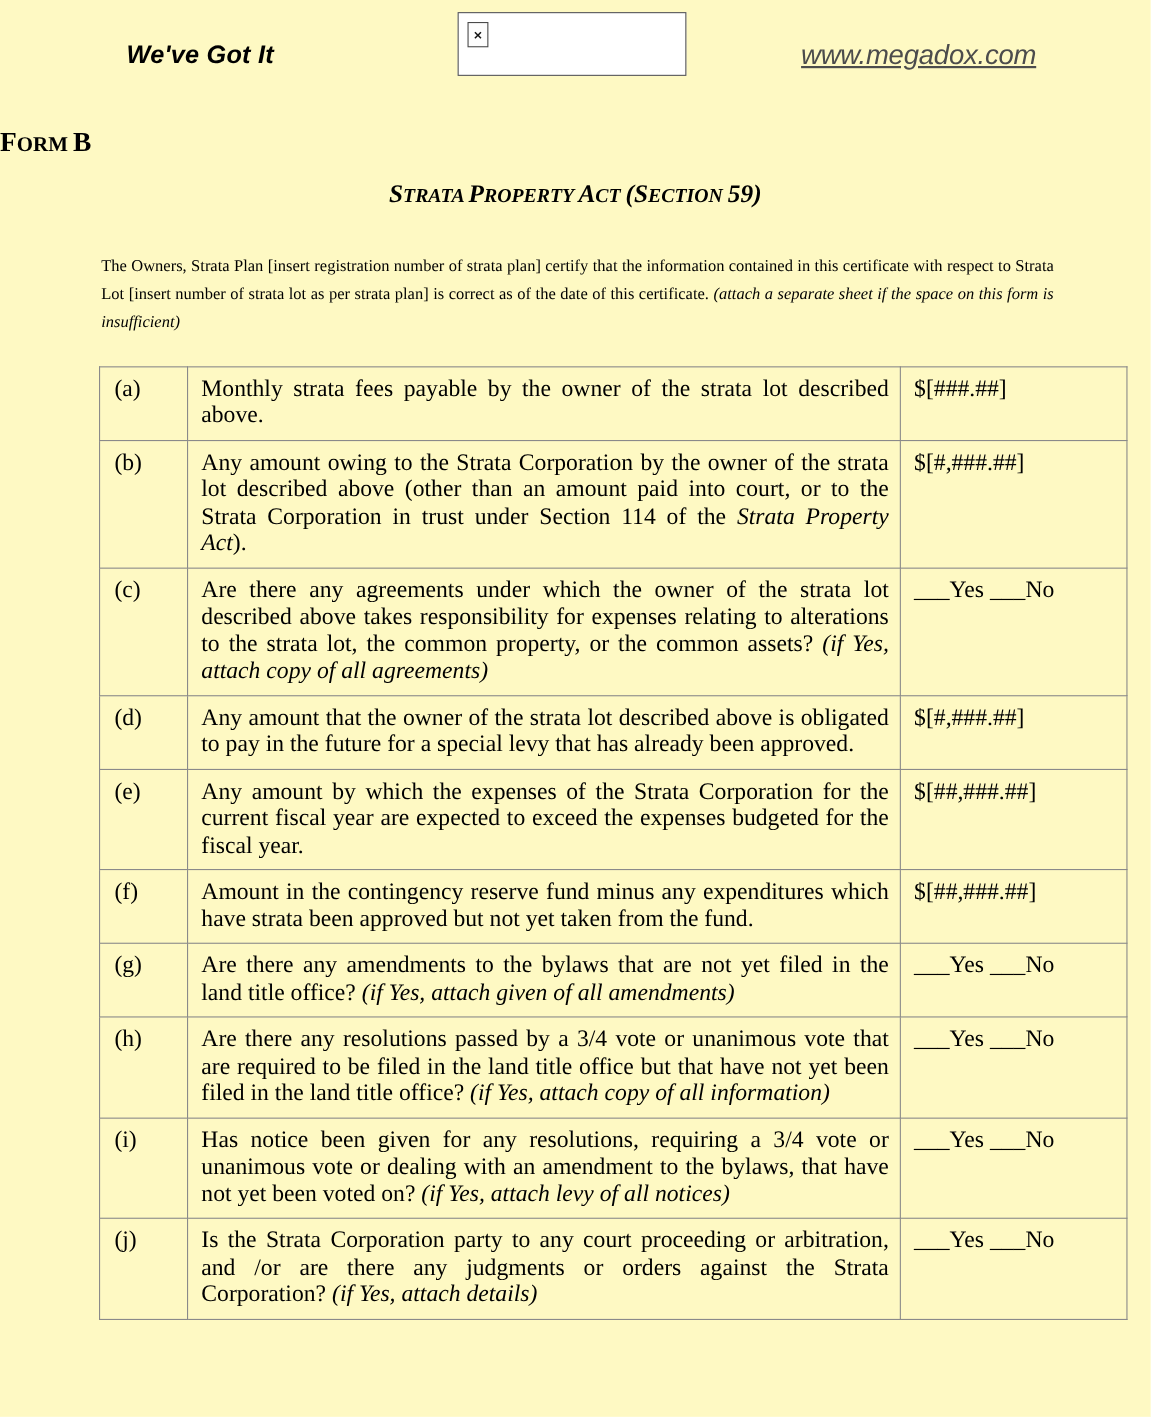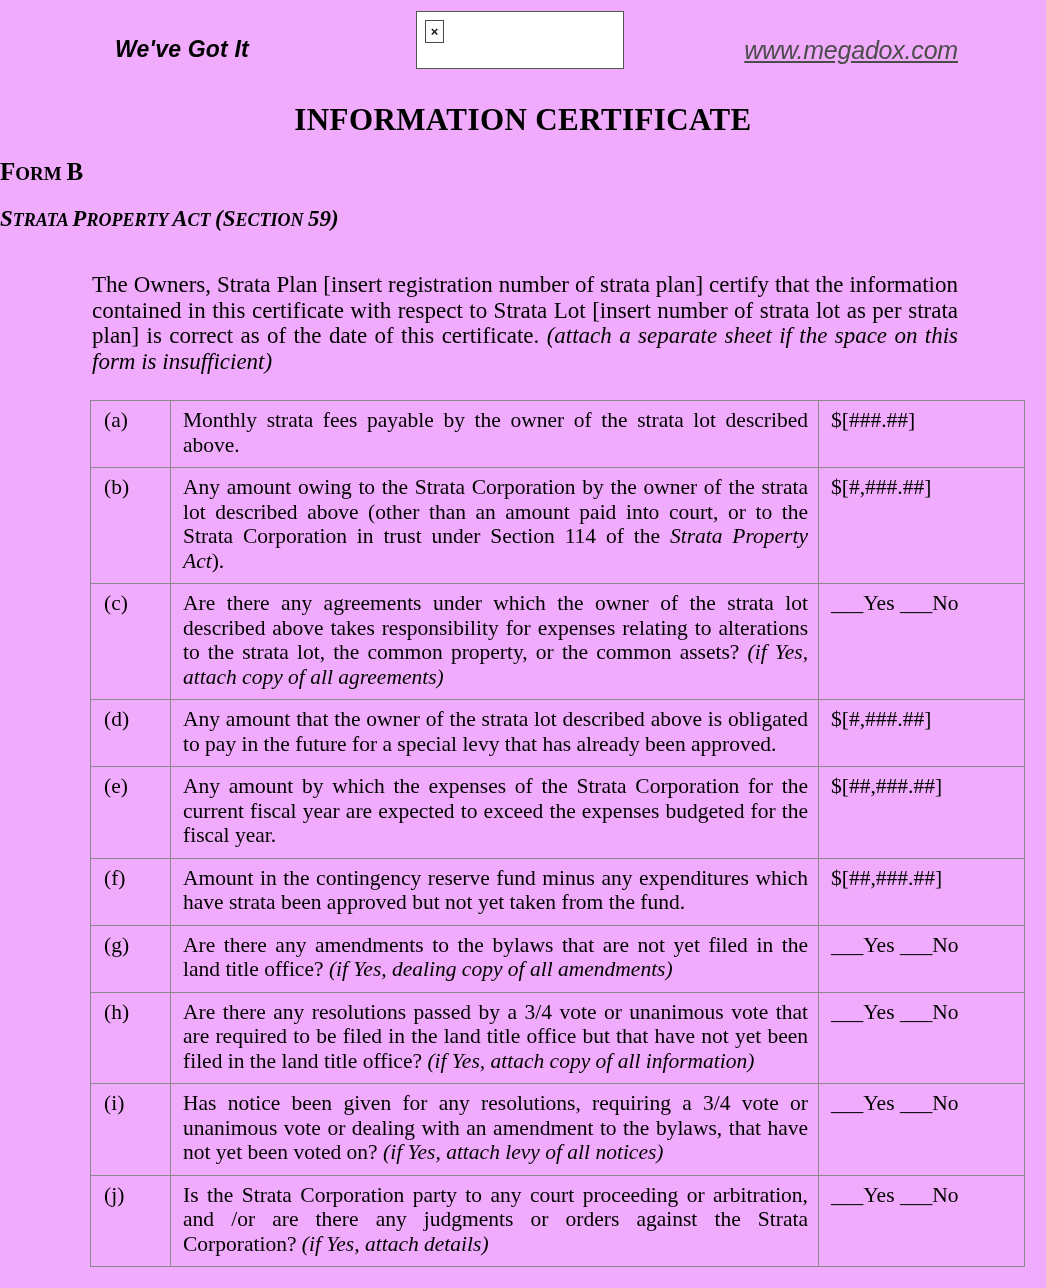"We've Got It" .page { background: #f0abfc -> #fef9c3 }
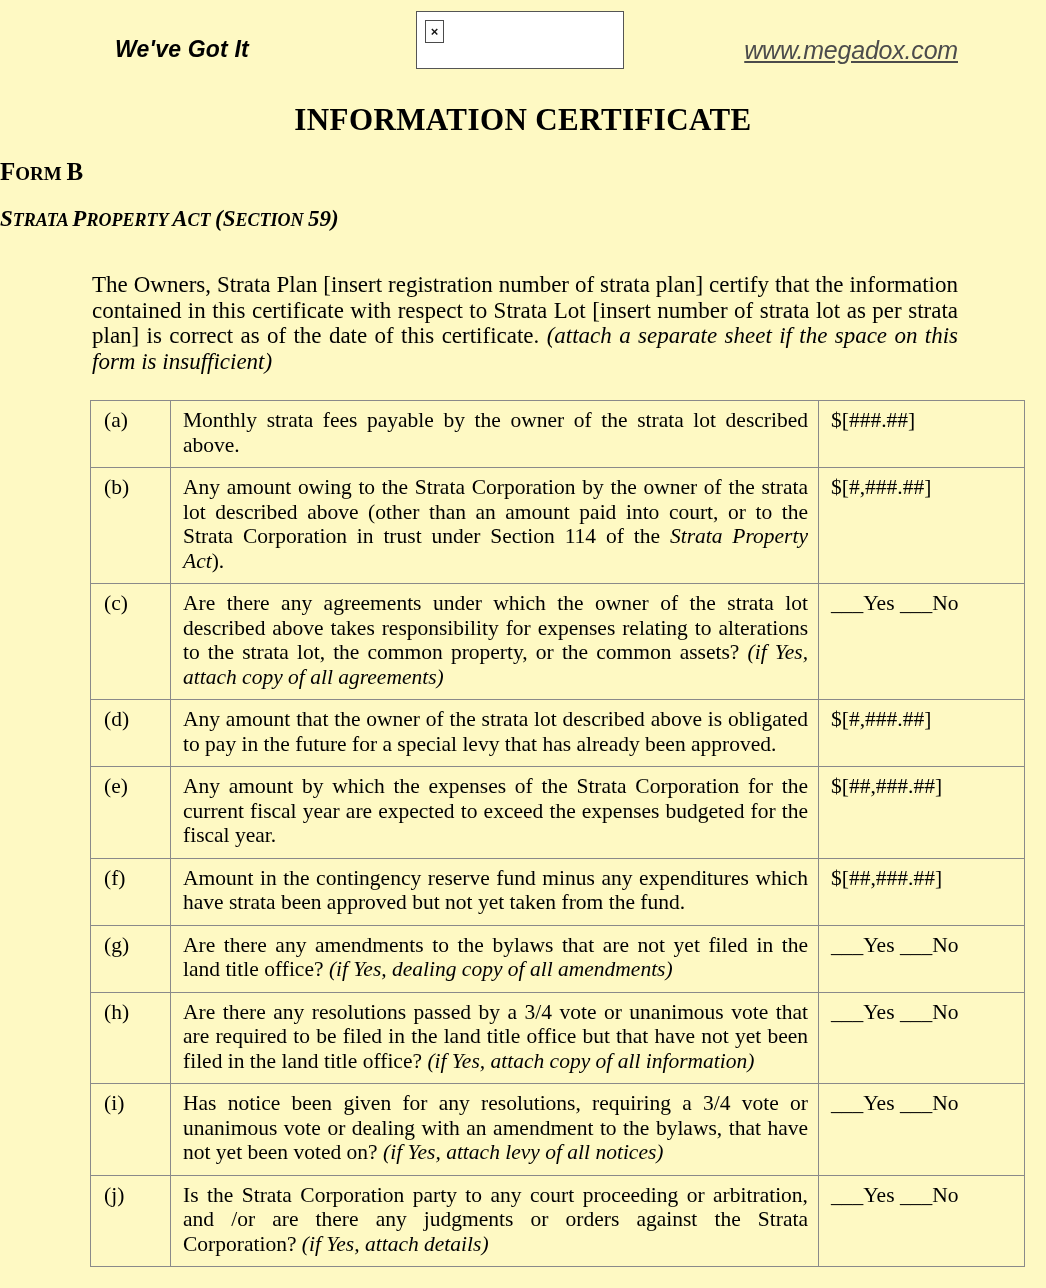"www.megadox.com" .site-url { right: 0px -> 16px }
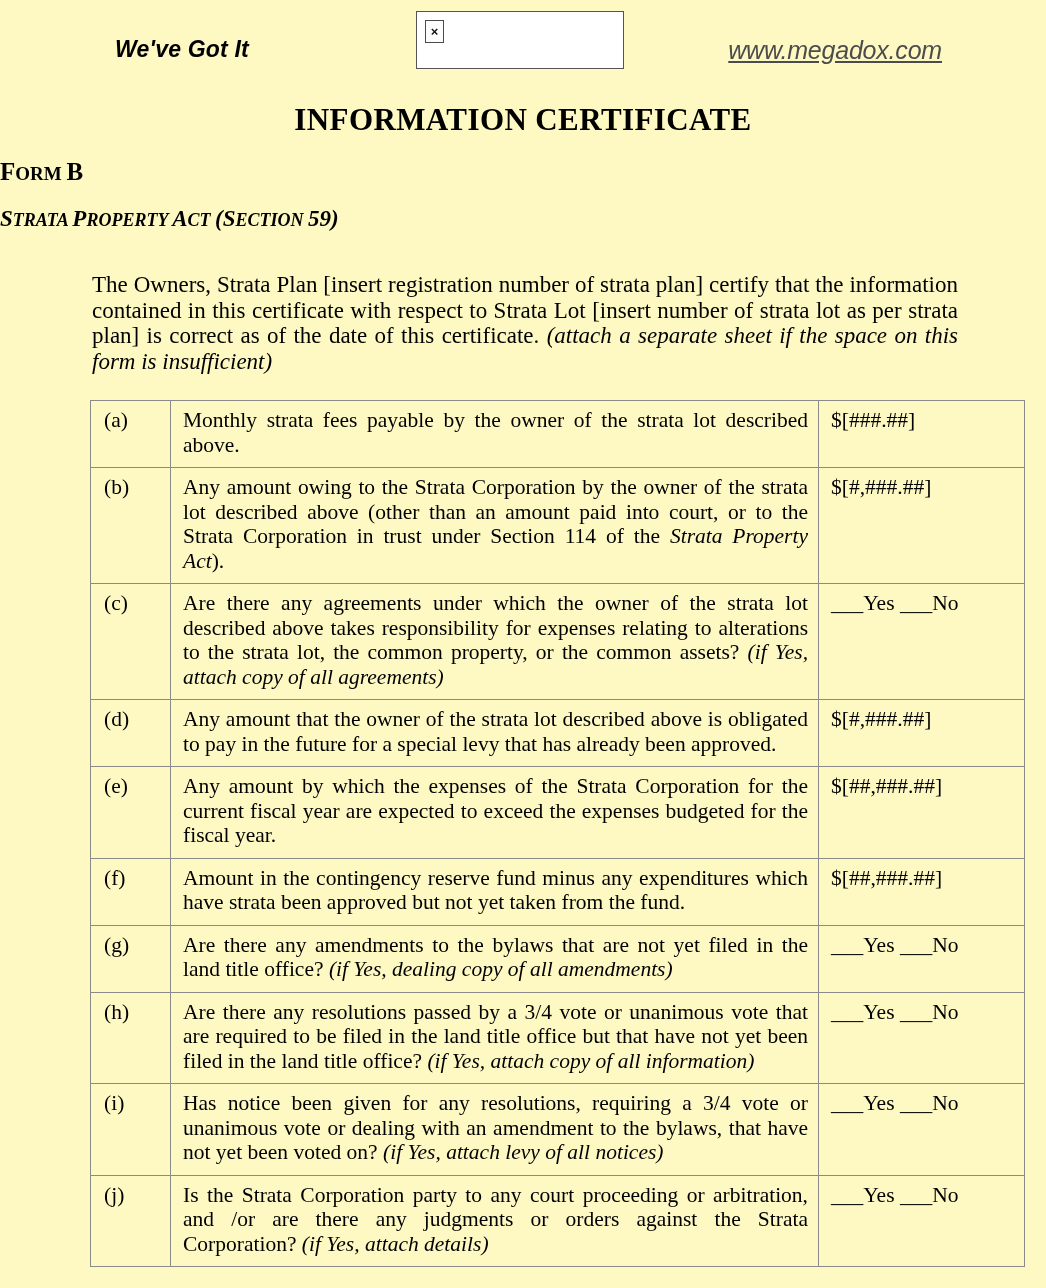"INFORMATION CERTIFICATE" div.doc-title { html: <div>INFORMATION CERTIFICATE</div> -> none }
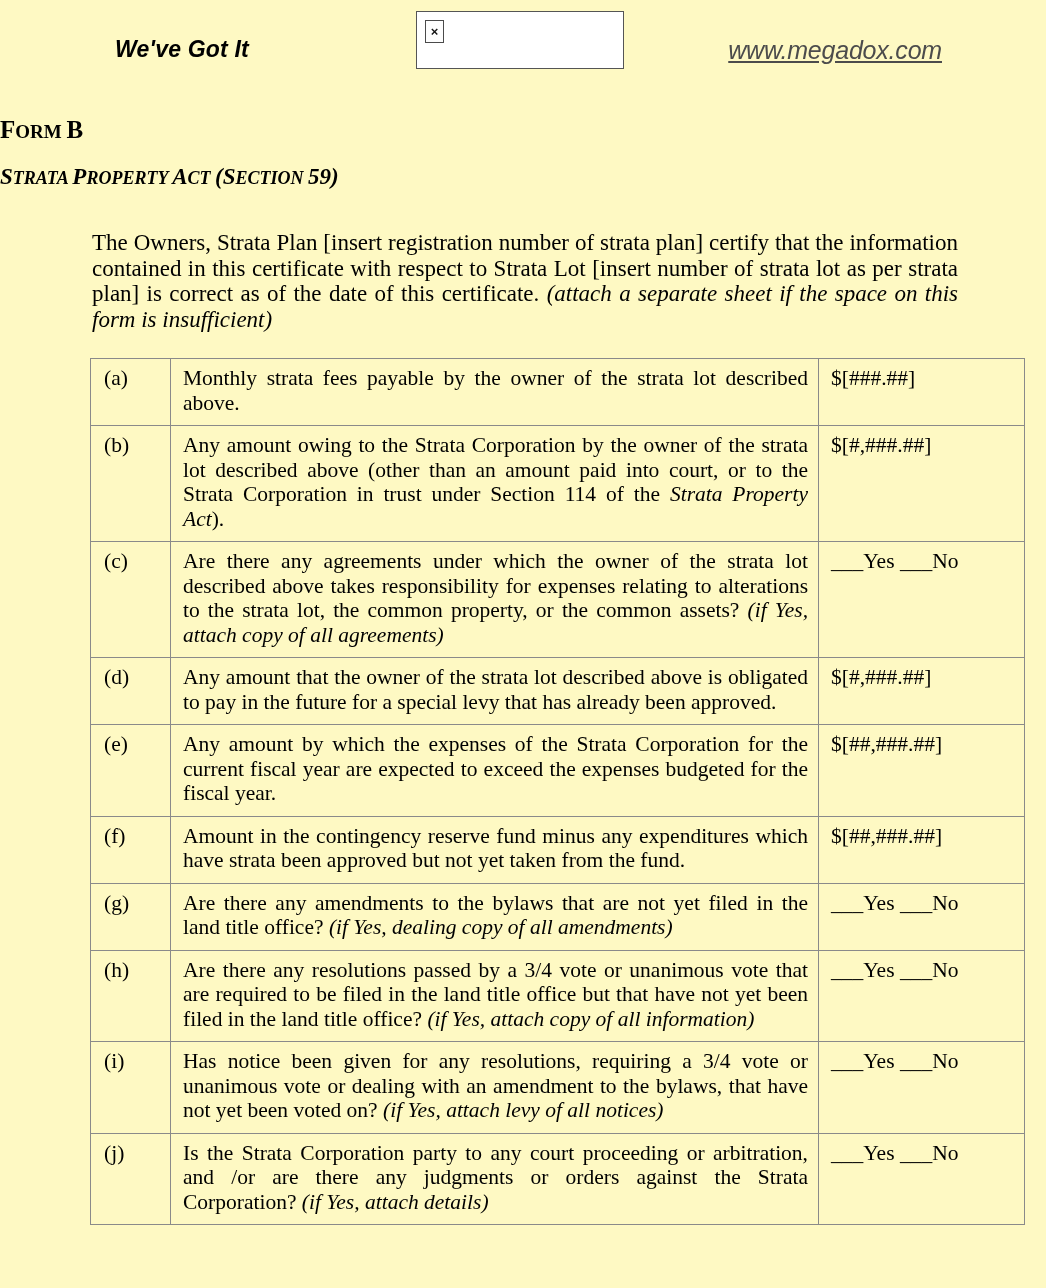"STRATA PROPERTY ACT (SECTION 59)" .act-line { text-align: none -> center }
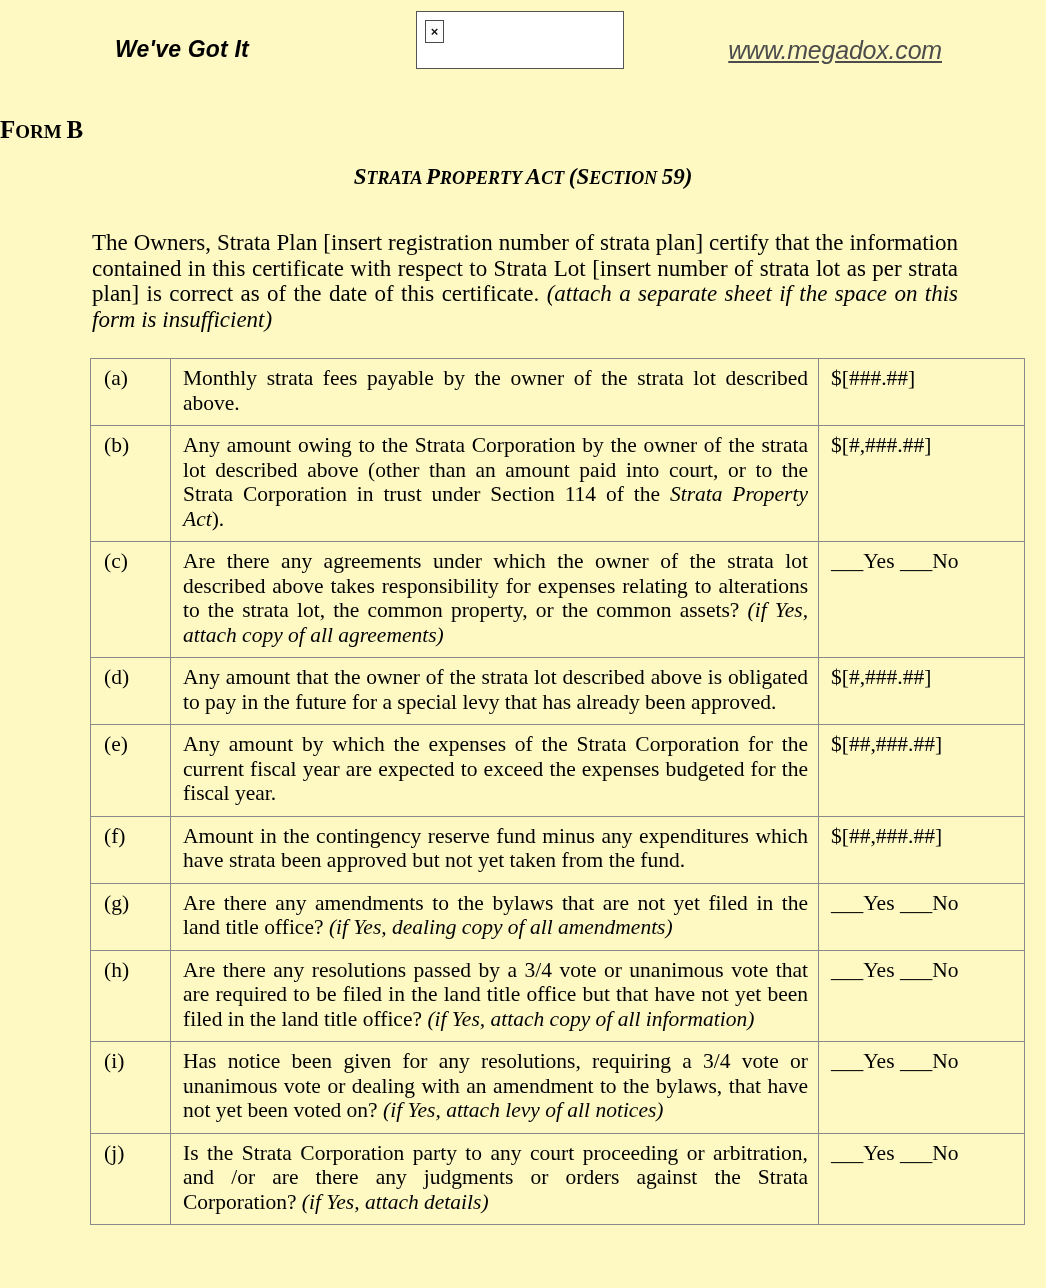"The Owners, Strata Plan [insert" .intro { font-size: 23px -> 15px }
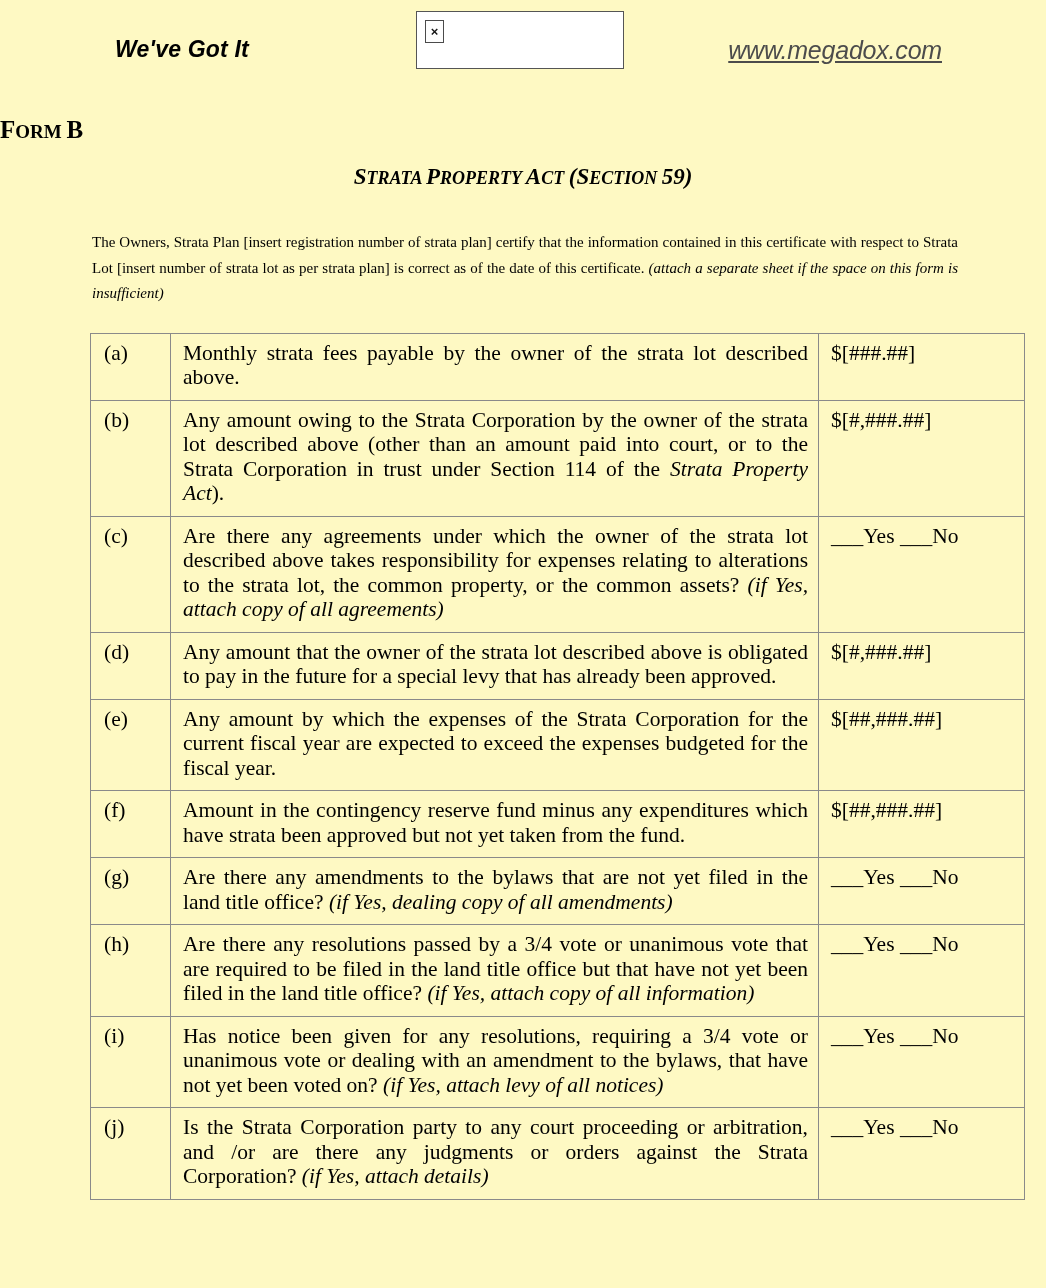"(if Yes, dealing copy of" span.it { text: dealing copy -> attach given }
